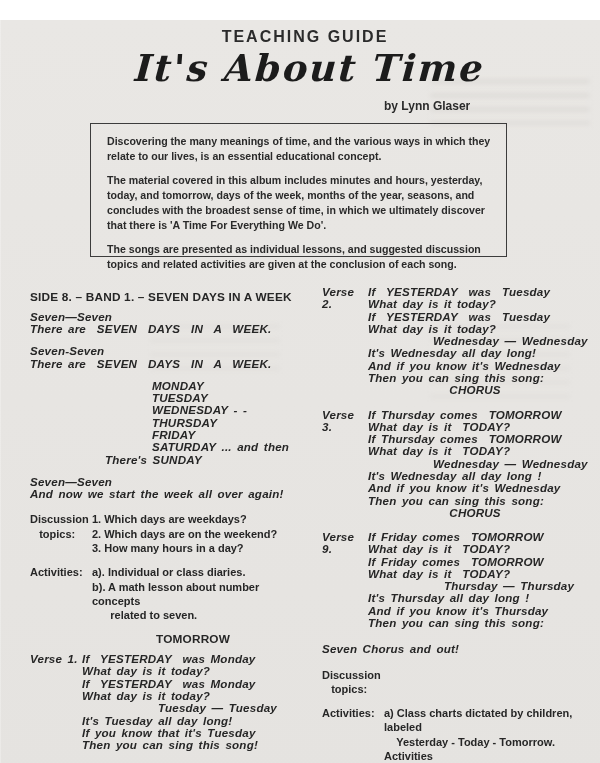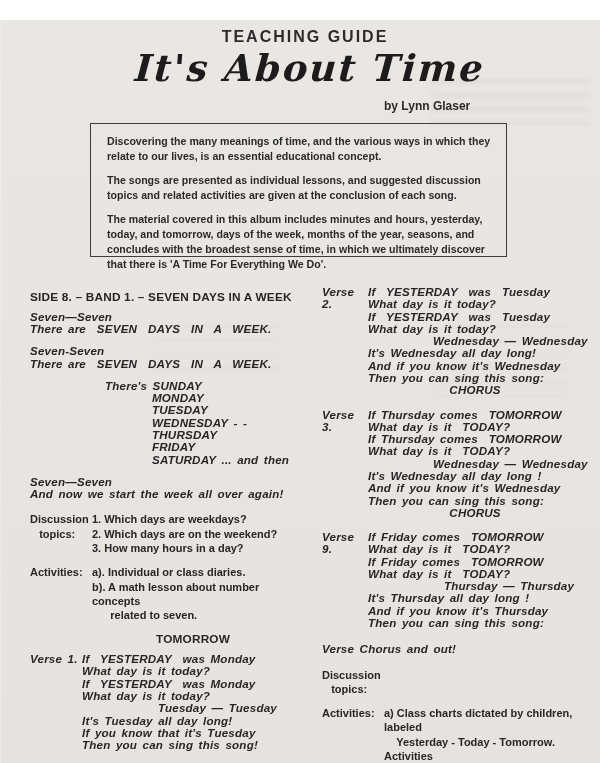"The songs are presented as" p { order: before "The material covered in this" -> after "The material covered in this" }
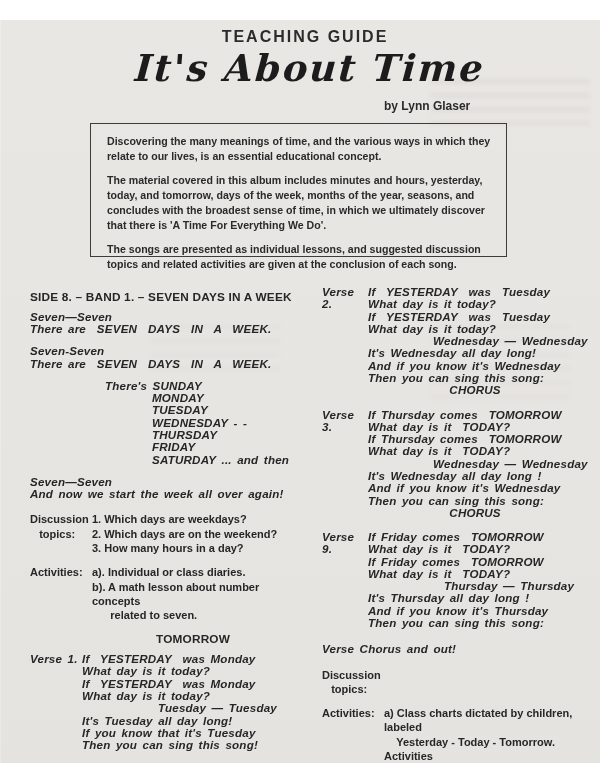"There's SUNDAY" div.lyric { order: before "MONDAY" -> after "MONDAY" }
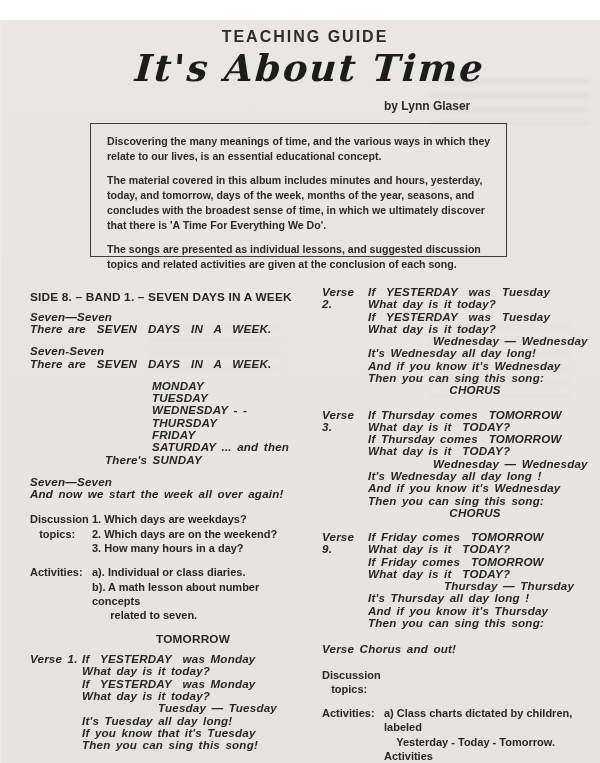"Verse Chorus and out!" div.lyric { text: Verse -> Seven }
